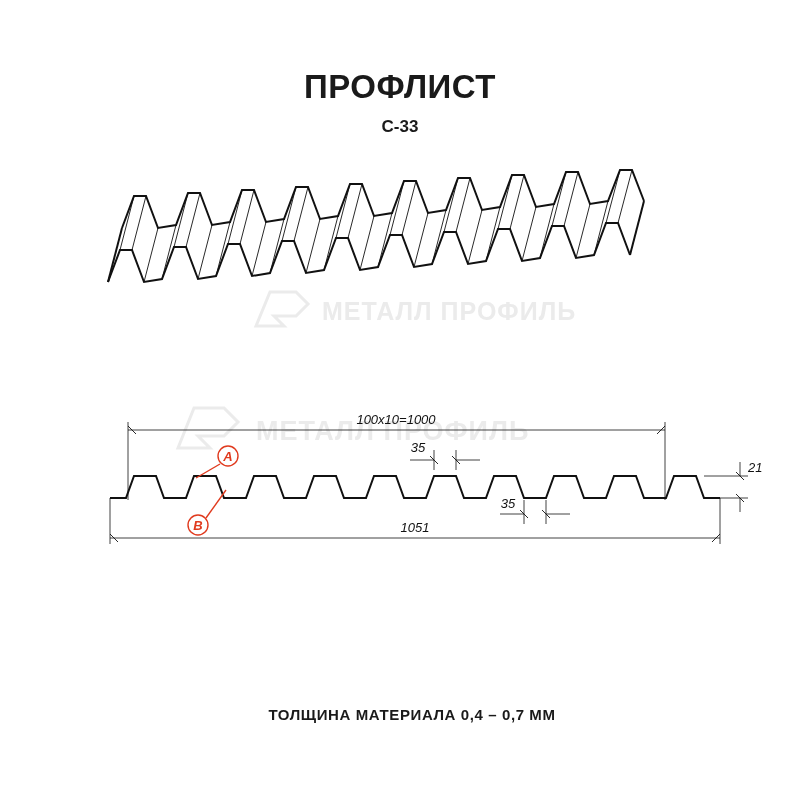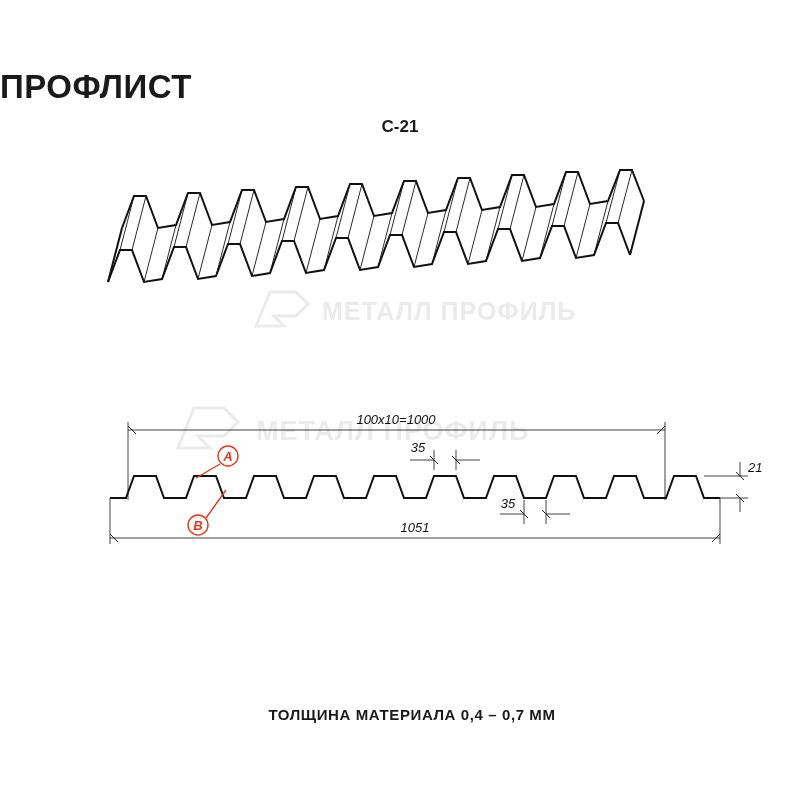"ПРОФЛИСТ" .title { text-align: left -> center }
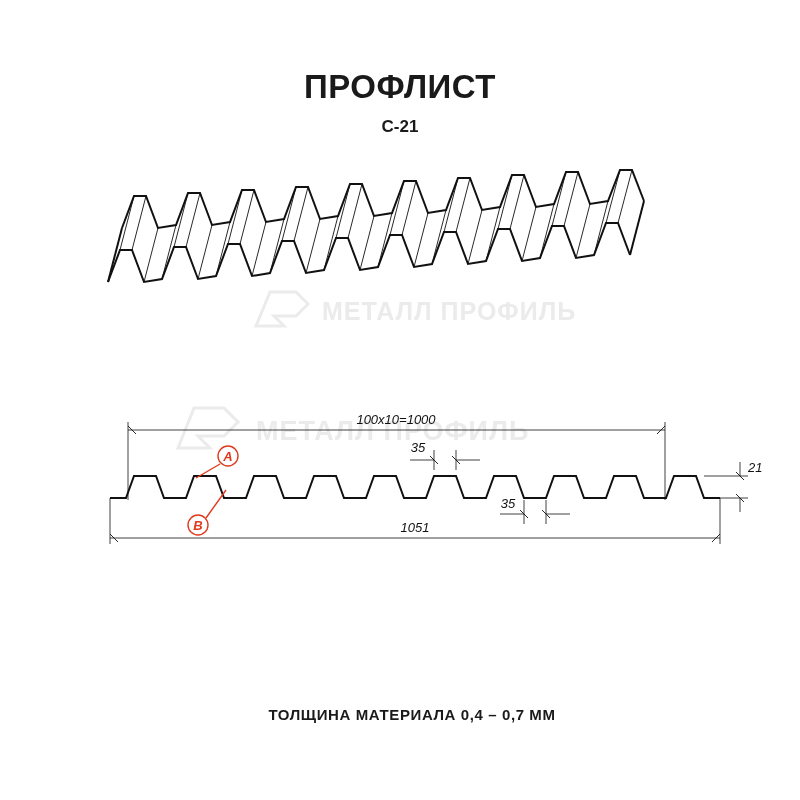"С-21" div.subtitle { text: С-21 -> С-33 }
